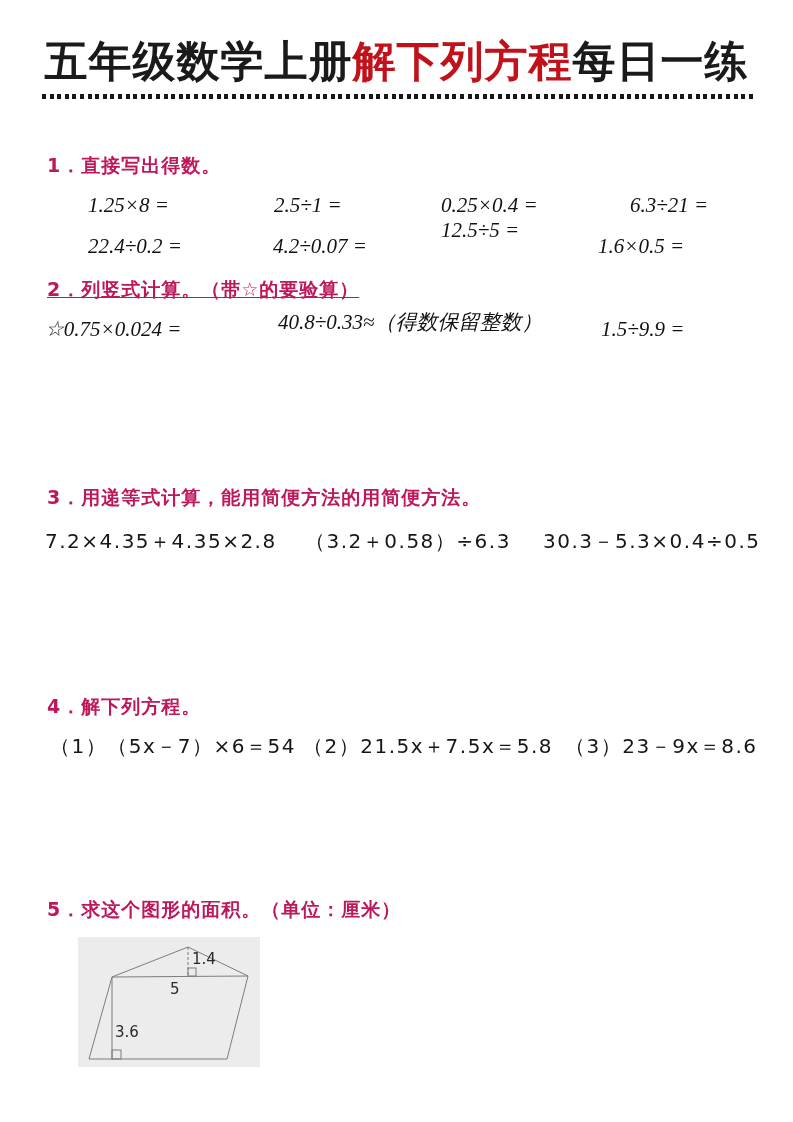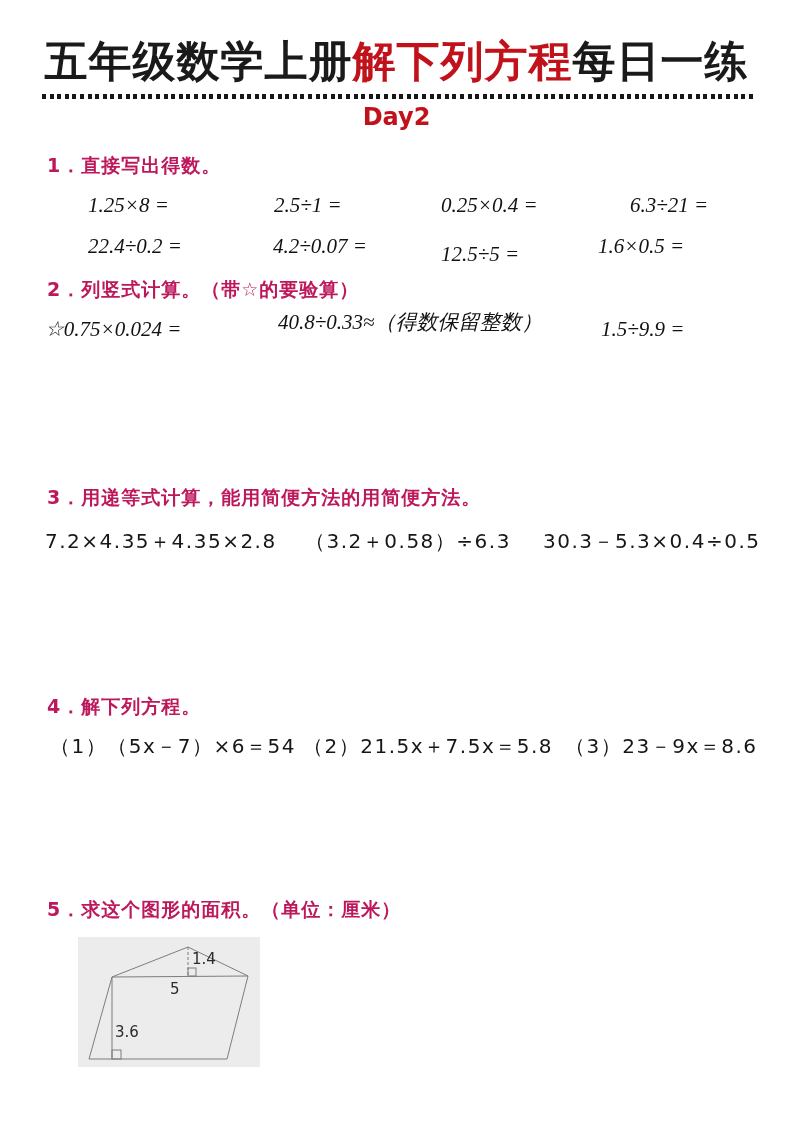"Day2" div.day { html: <div>Day2</div> -> none }
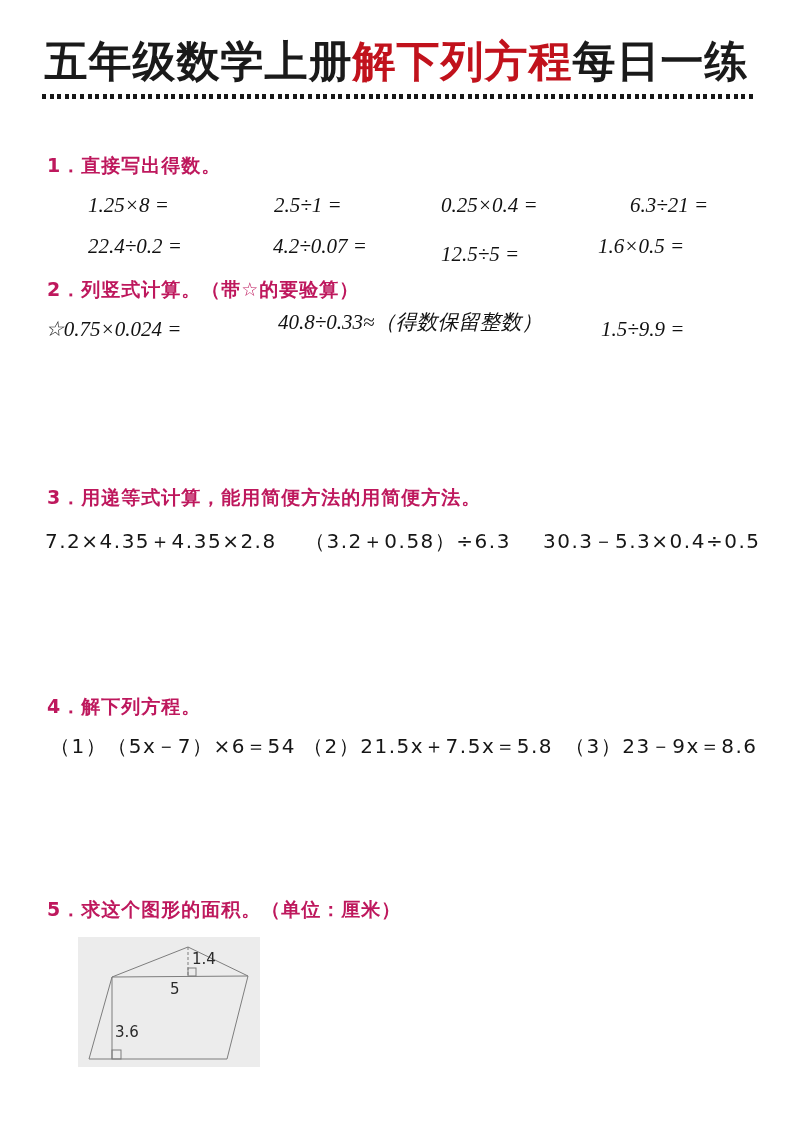"12.5÷5 =" span.expr { top: 242px -> 218px }
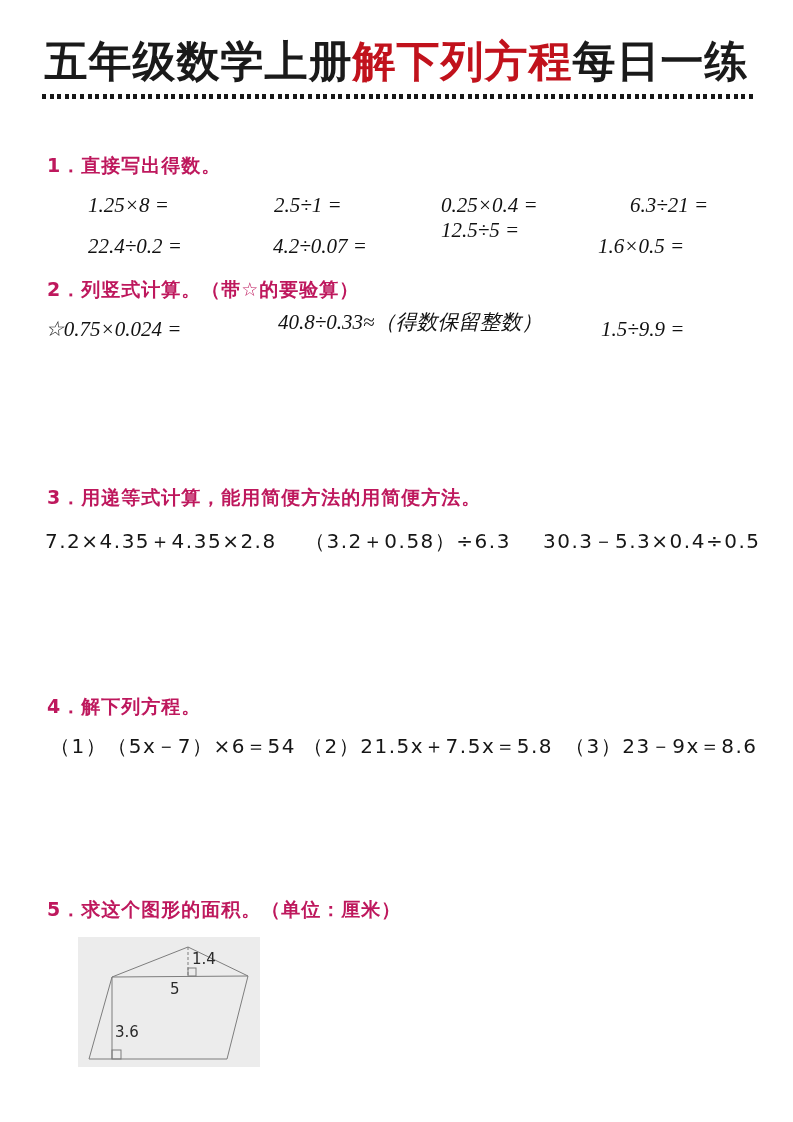"2．列竖式计算。（带☆的要验算）" div.qhead { text-decoration: none -> underline }
